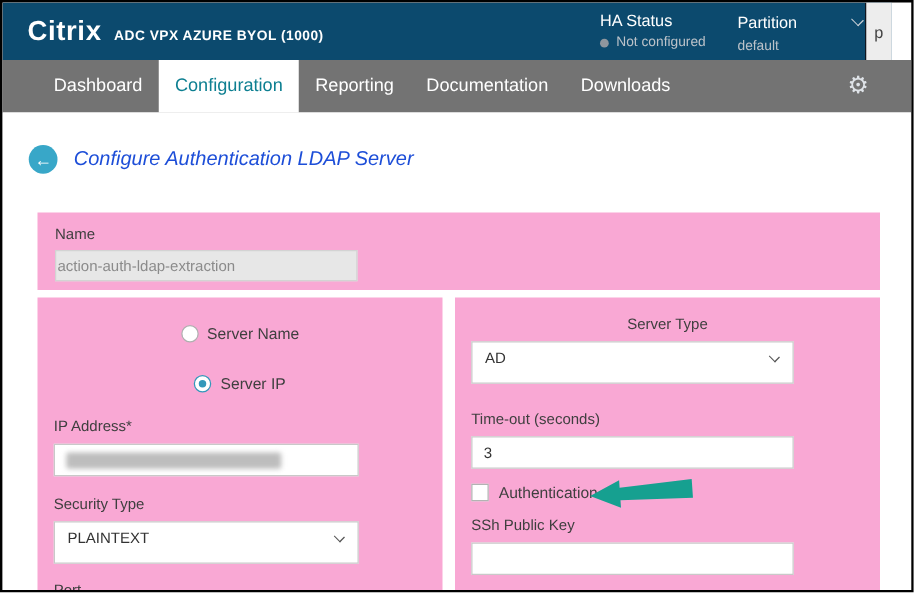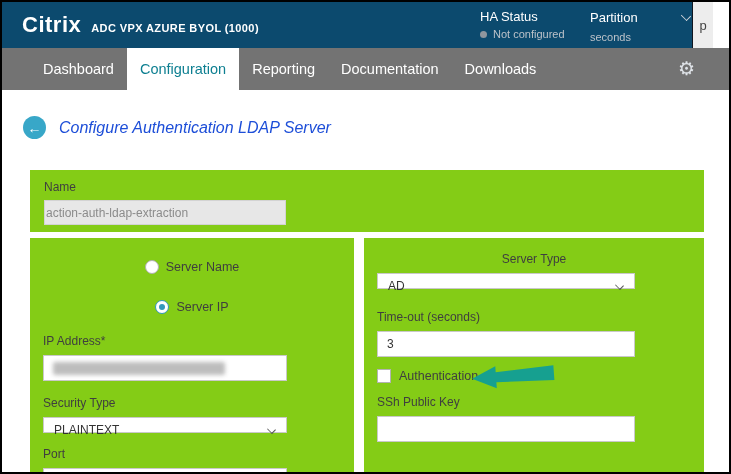"seconds" div.part-value { text: seconds -> default }
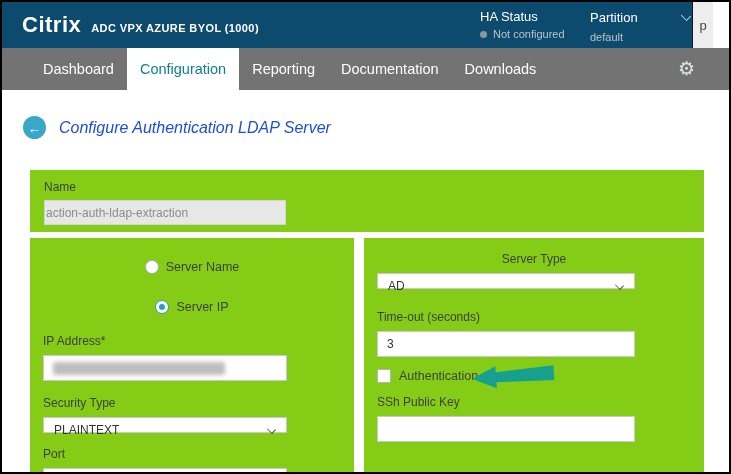"Name" .panel { background: #84cc16 -> #f9a8d4 }
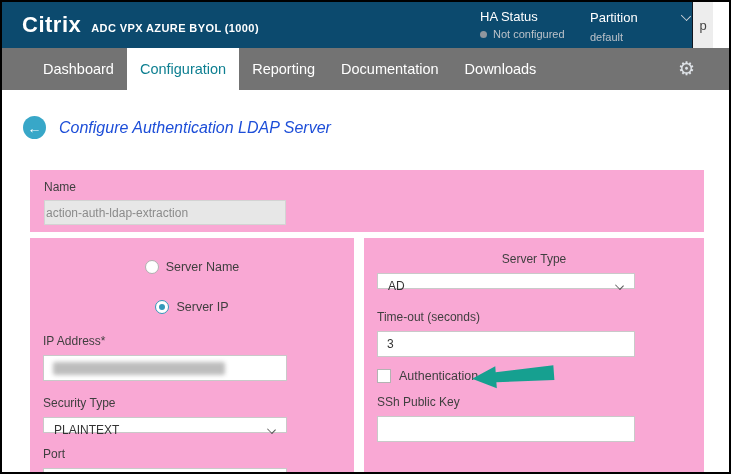"AD" .select { height: 16px -> 34px }
